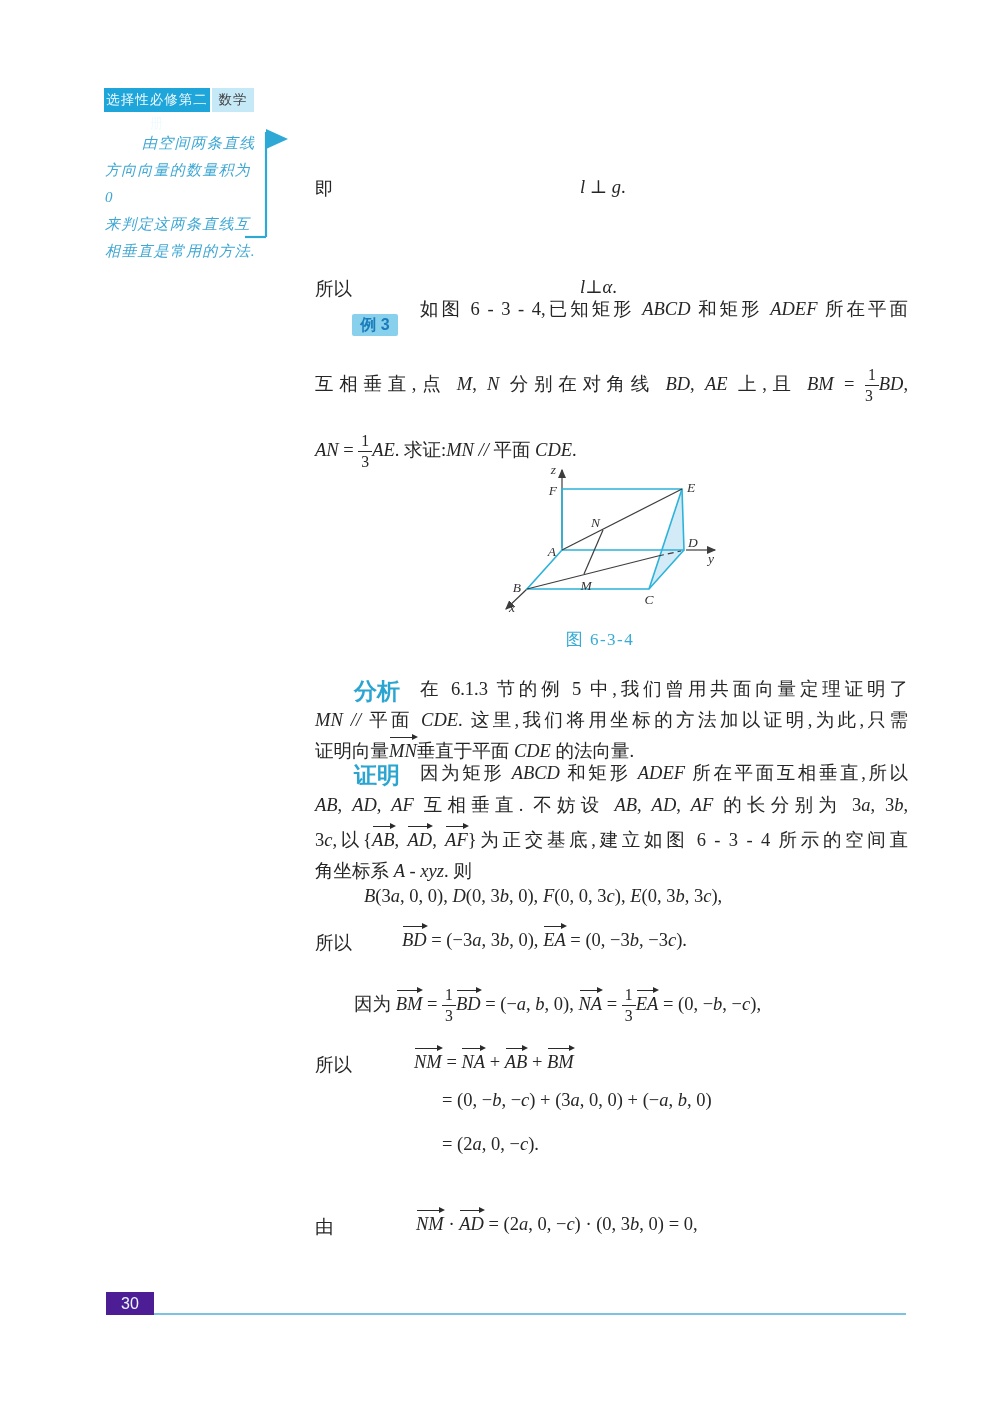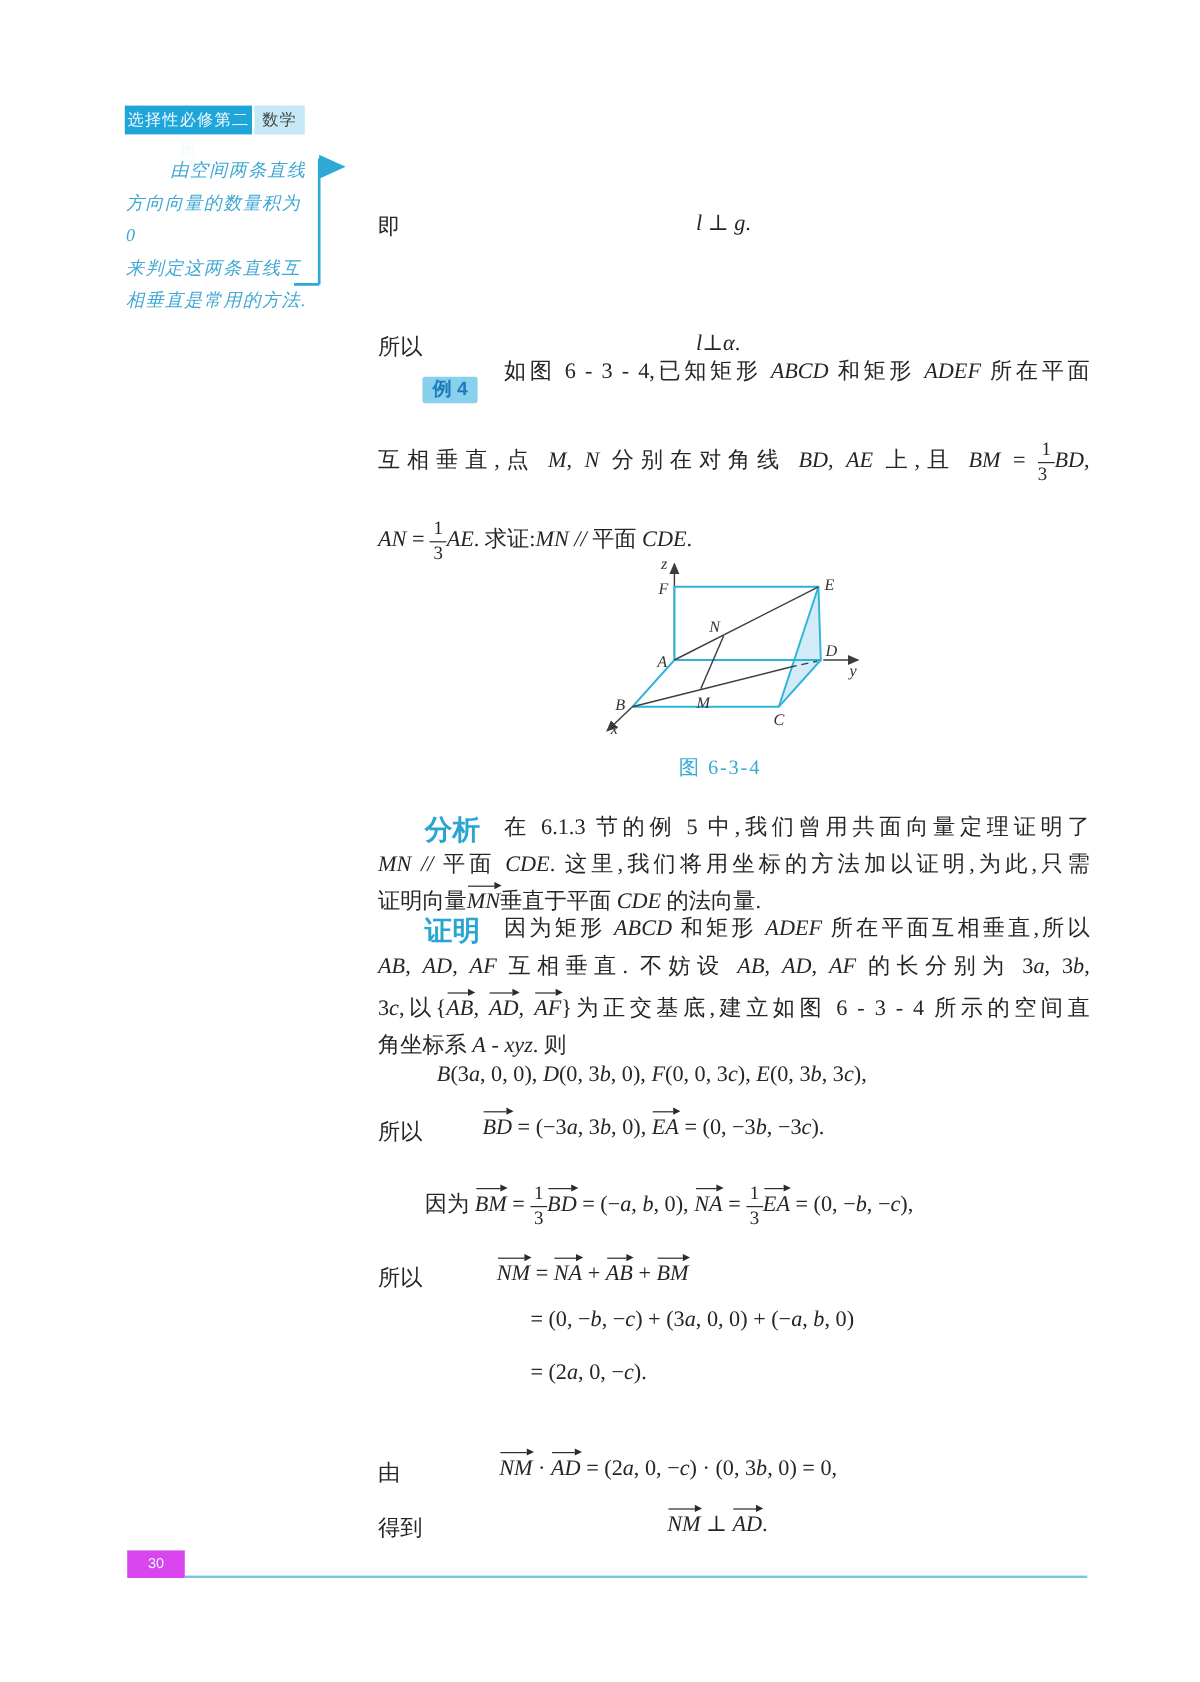"例 4" div.abs { text: 4 -> 3 }
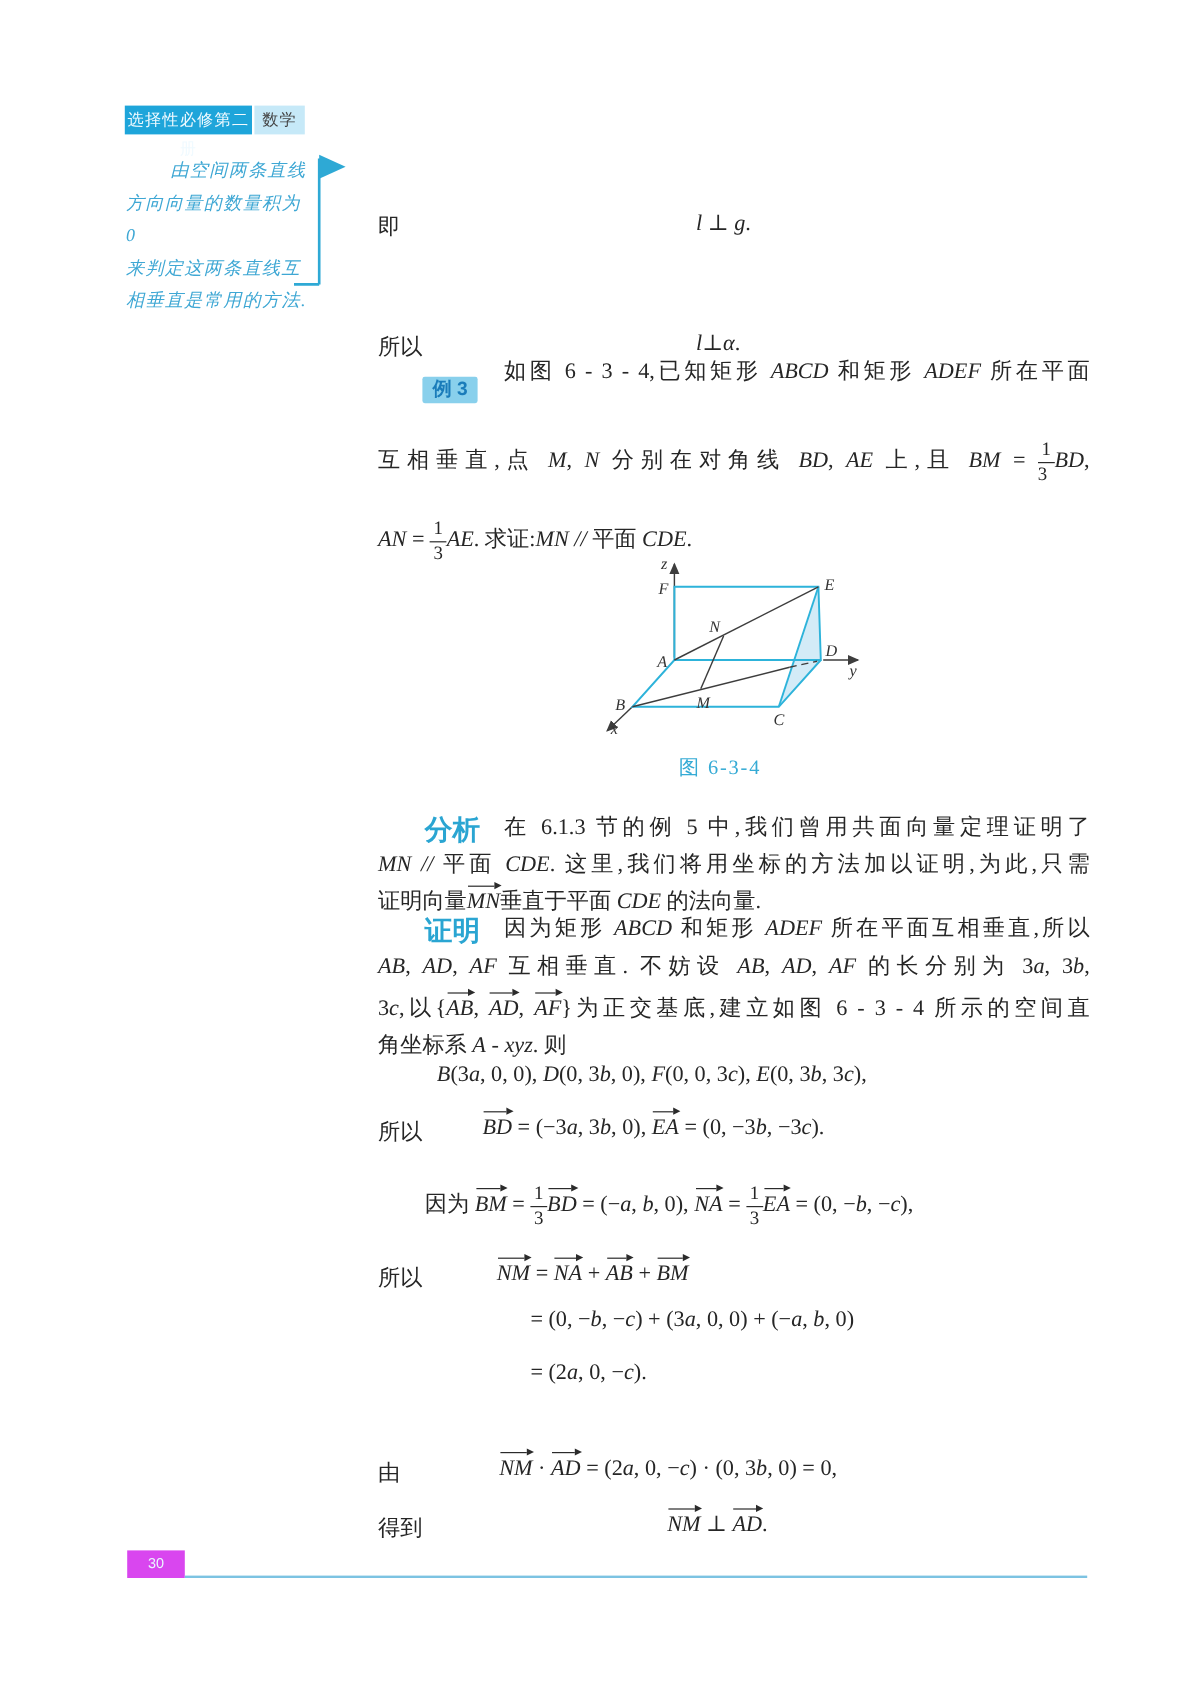"得到" div.abs { html: <div> <span>得到</span> <span><span>NM</span><span> ⊥ </span><span>AD</span><span>.</span></span> </div> -> none }
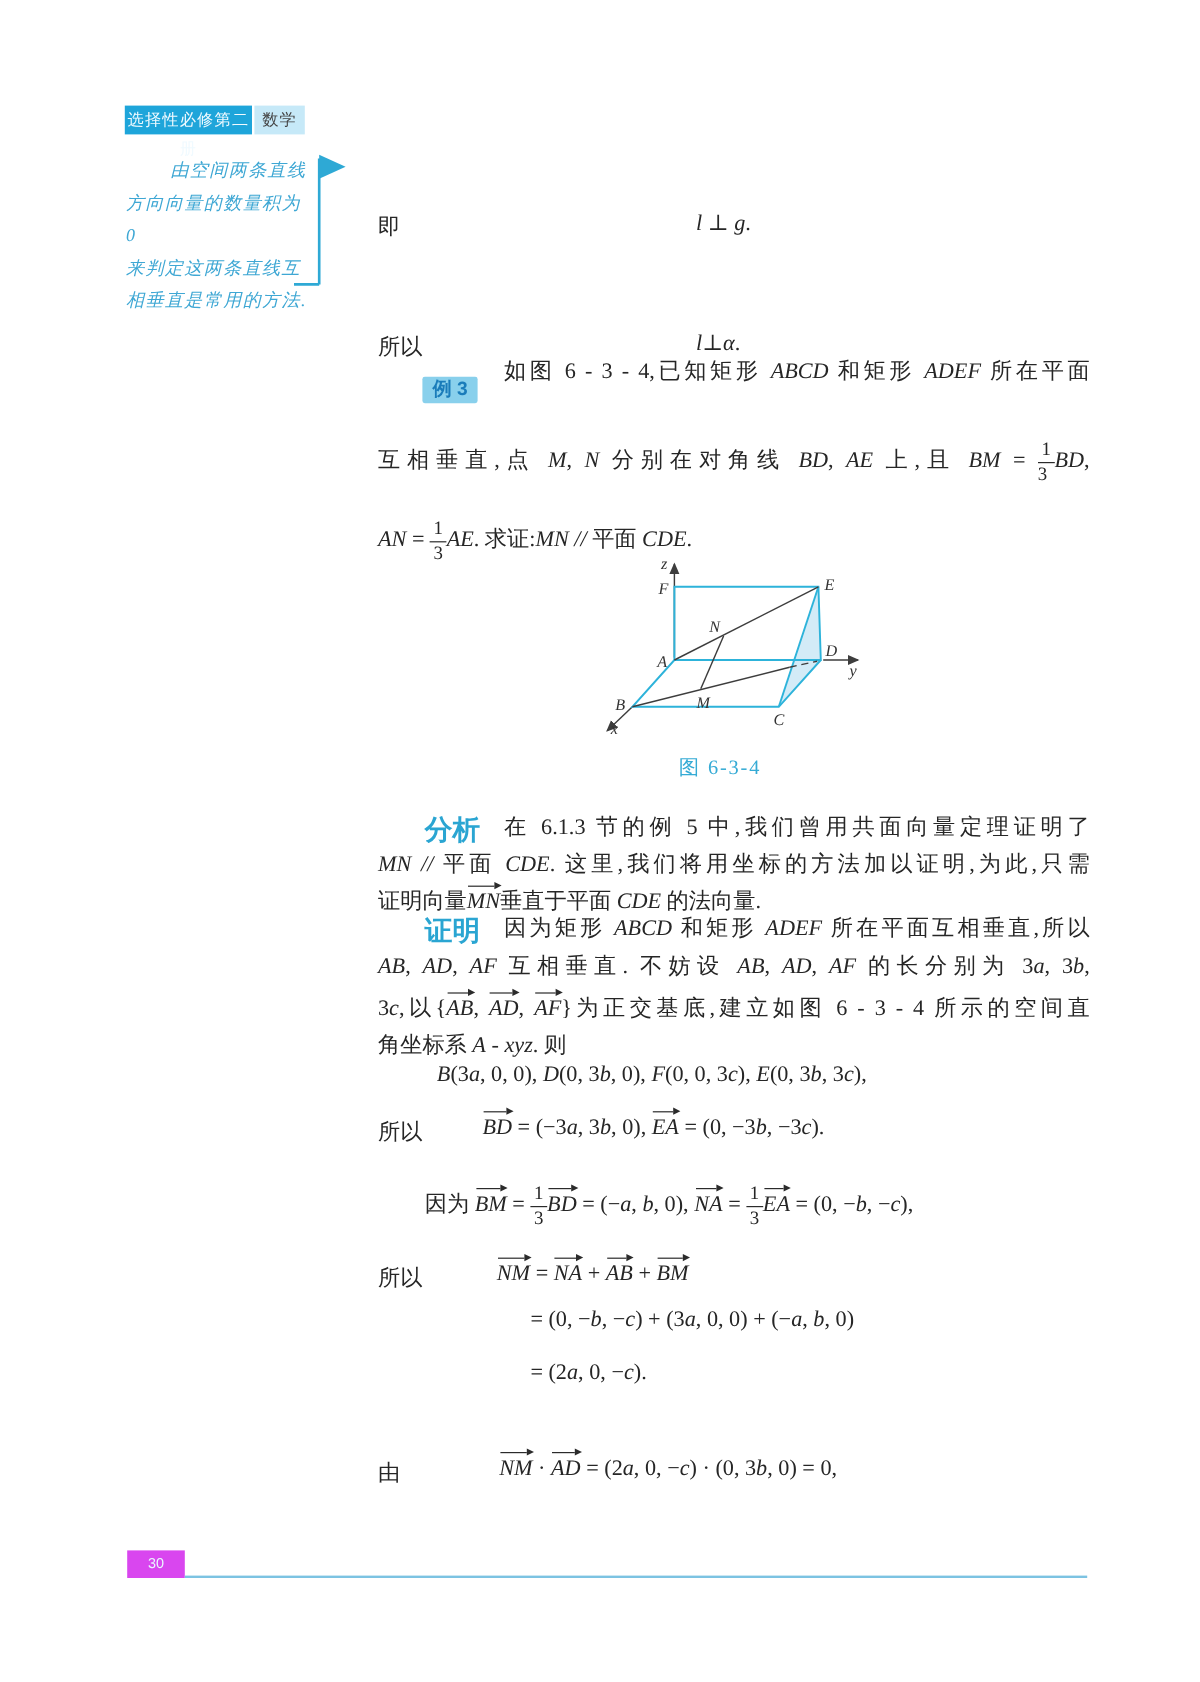"30" .pgbox { background: #d946ef -> #4c1d95; font-size: 12px -> 16px }
